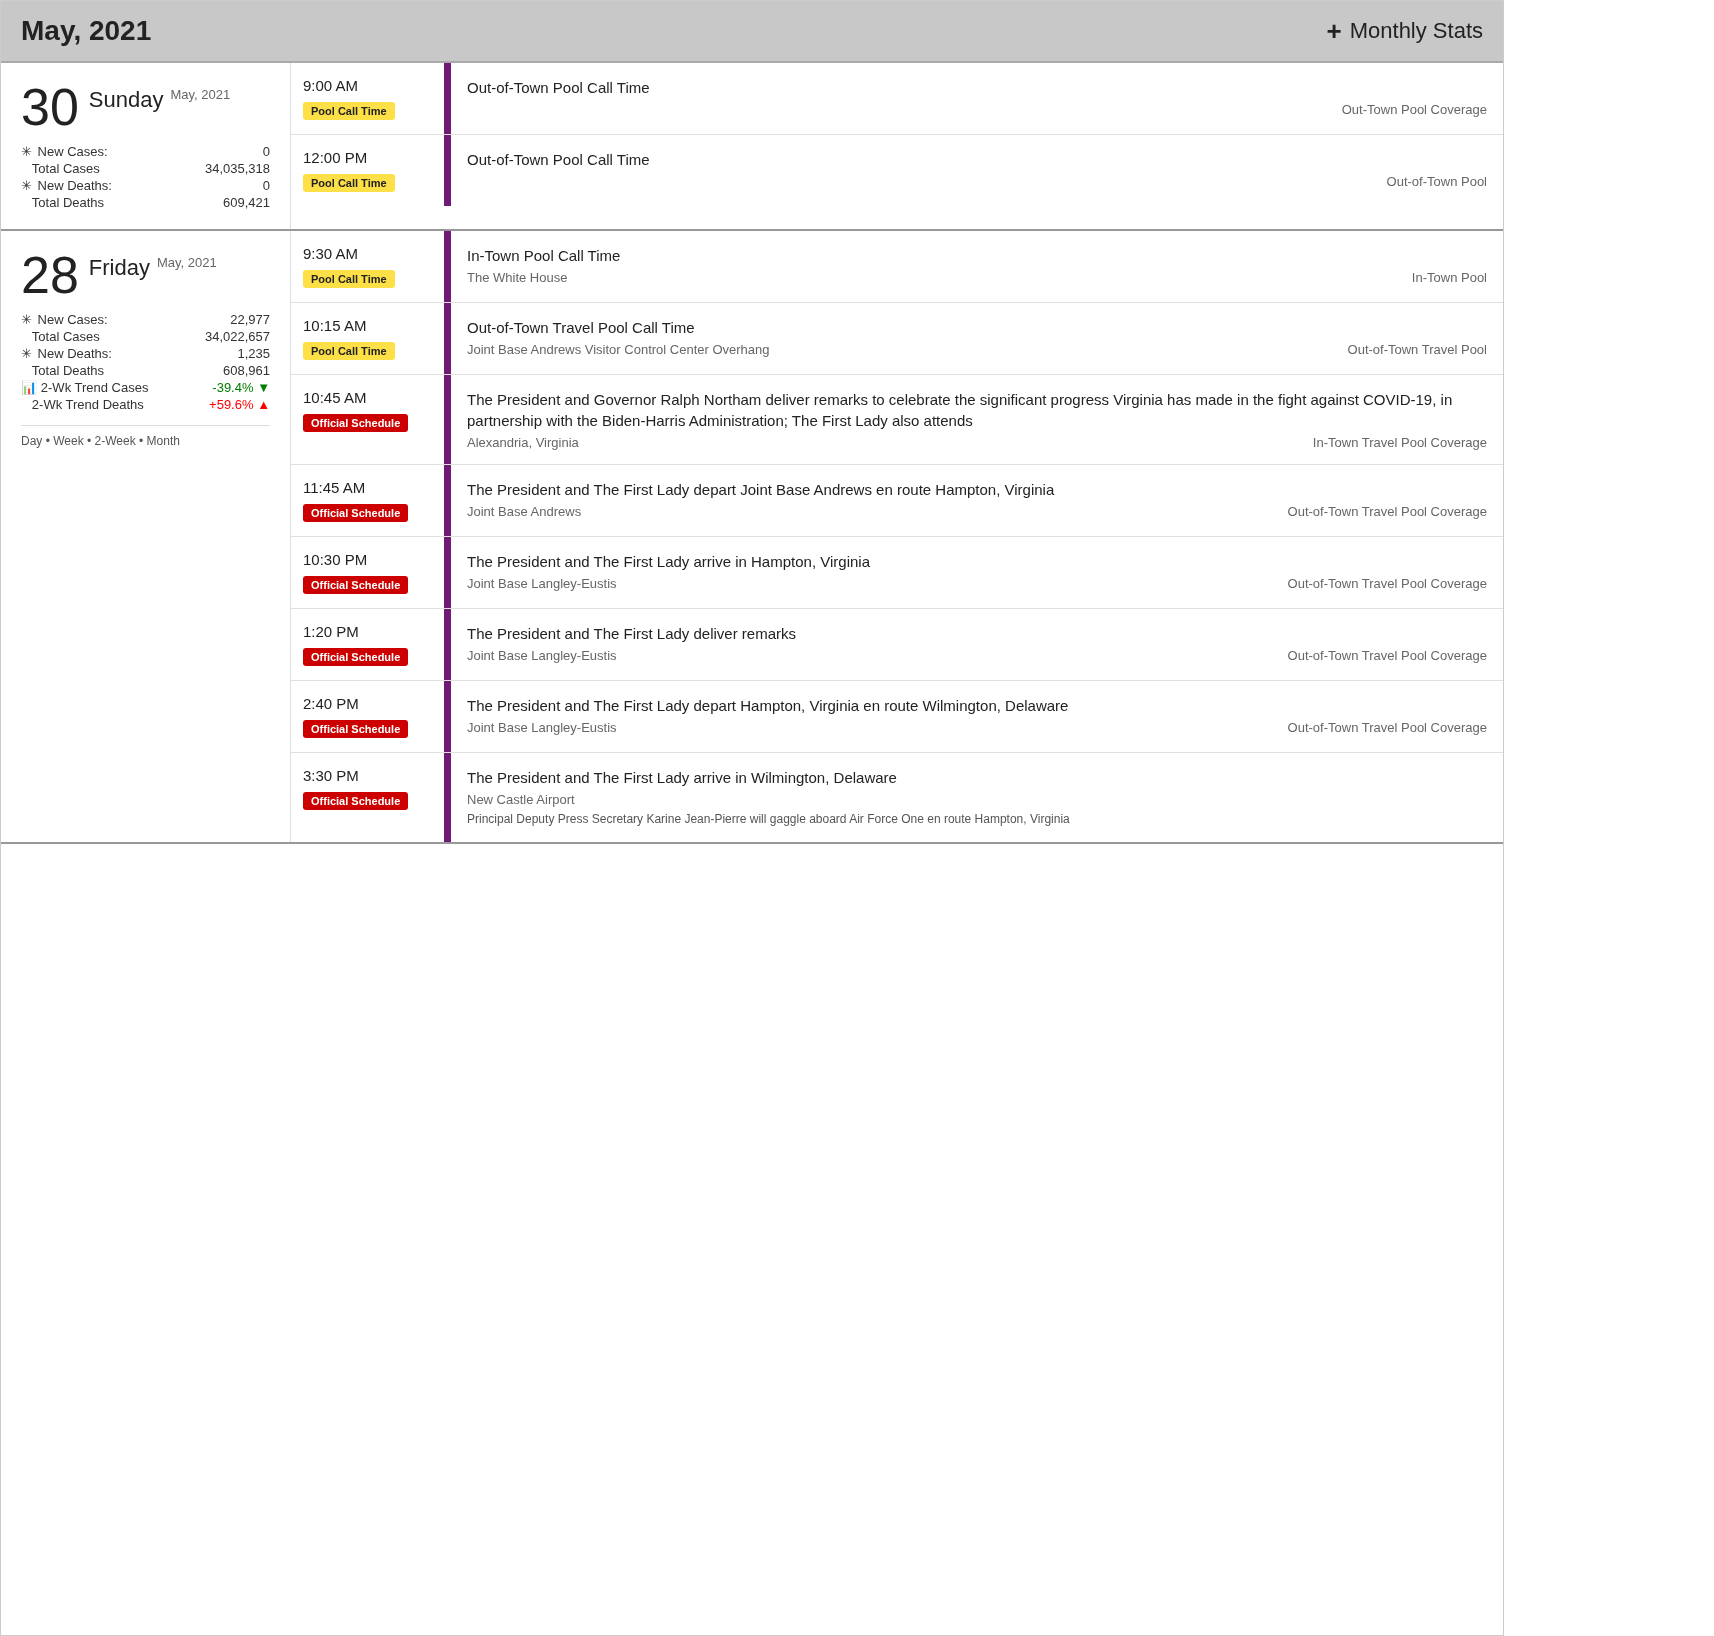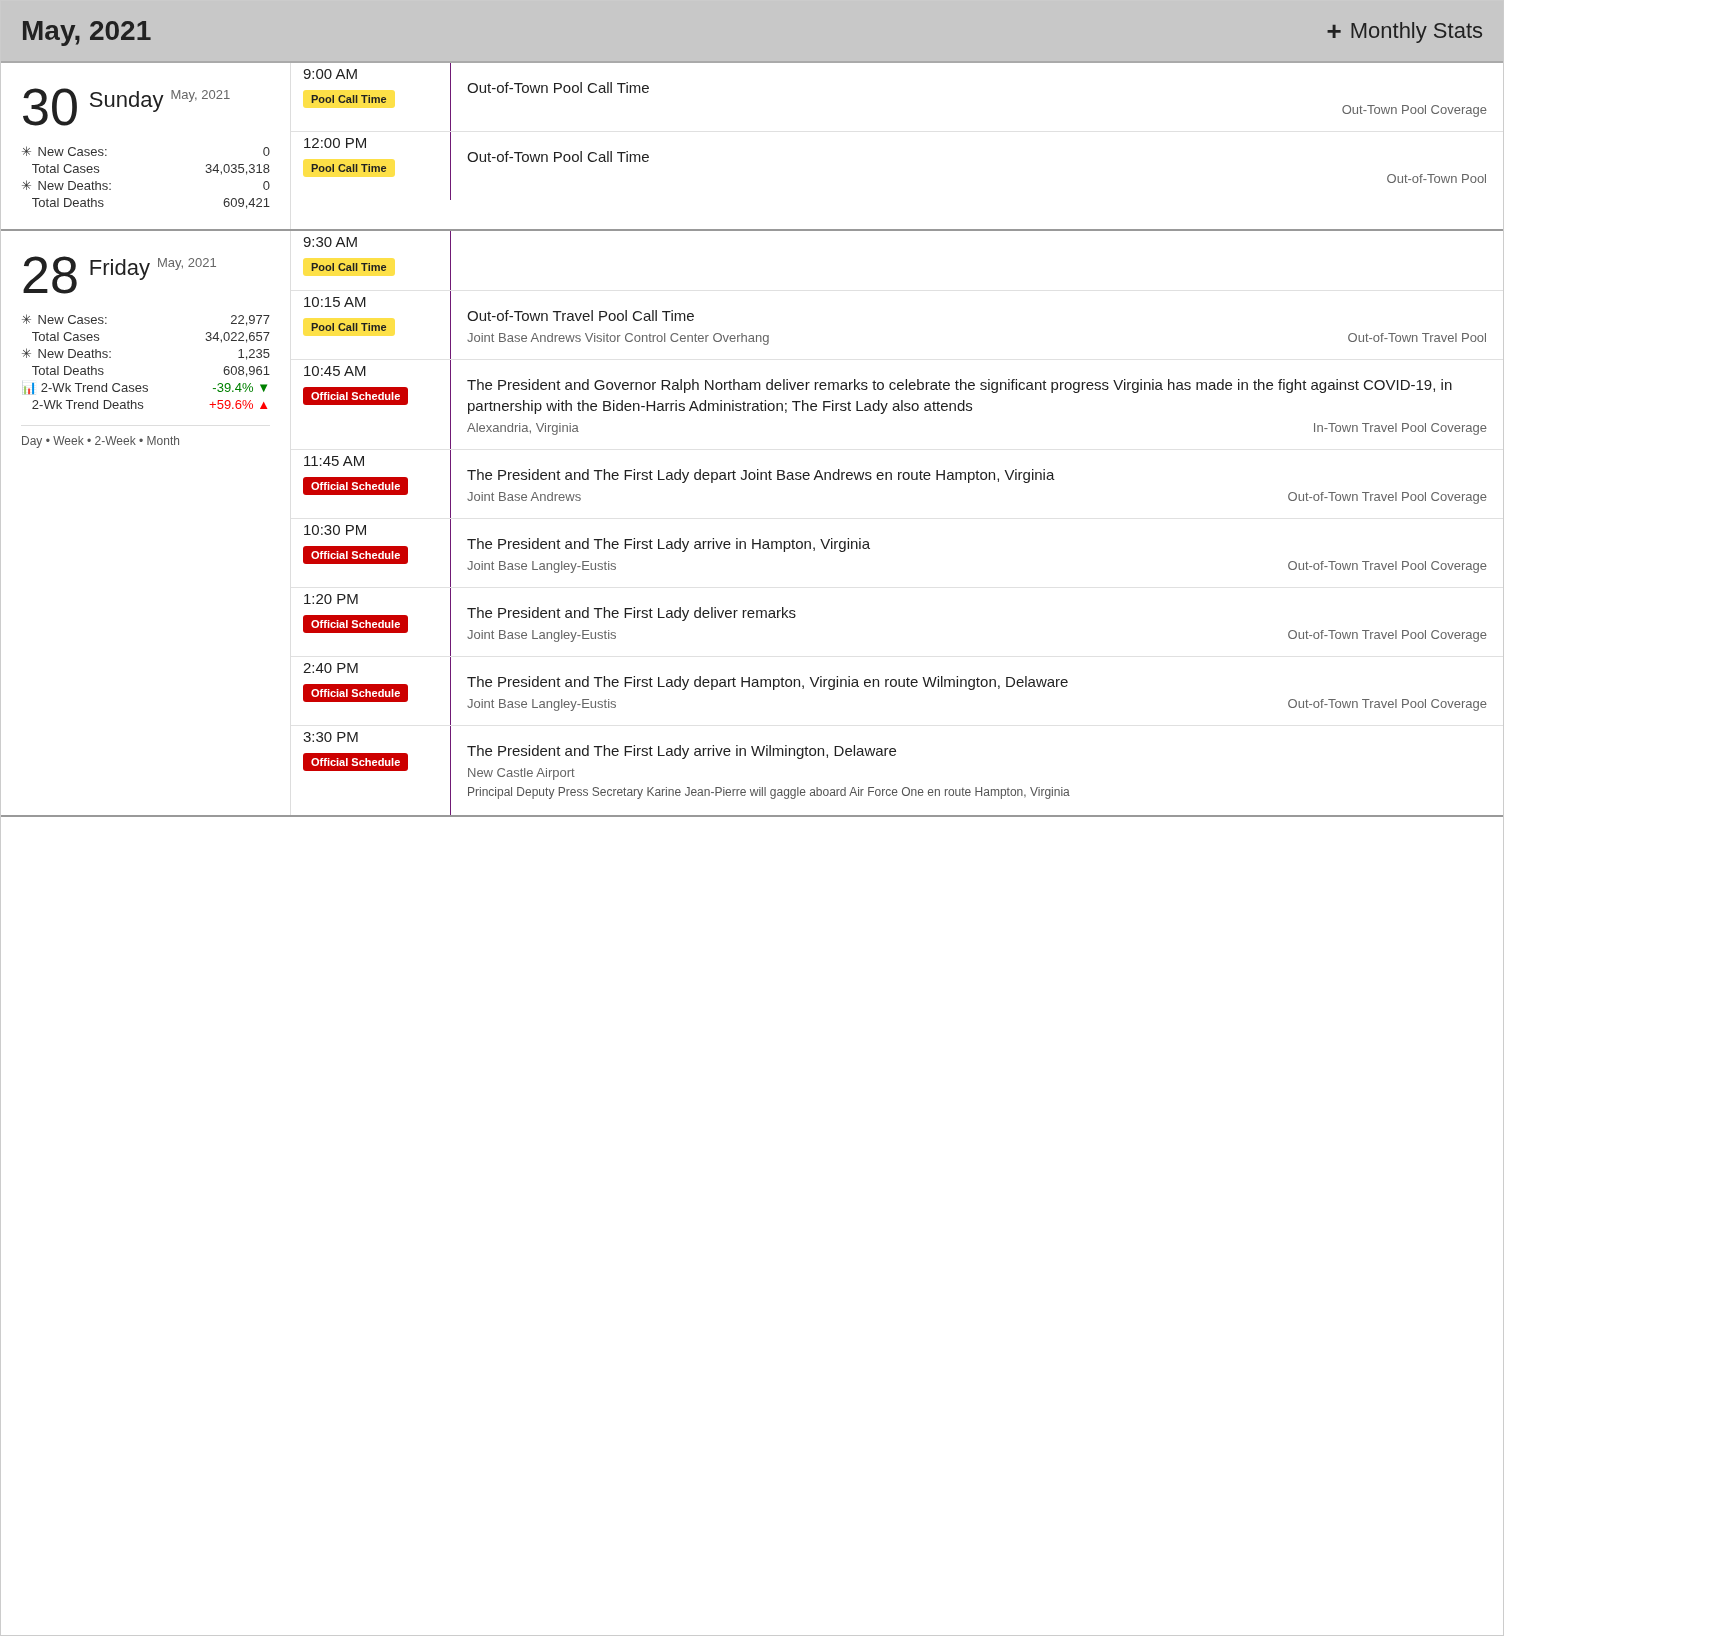"9:00 AM" .event-time-col { border-right: 1px solid #701a75 -> 7px solid #701a75; padding: 2px 12px -> 14px 12px }
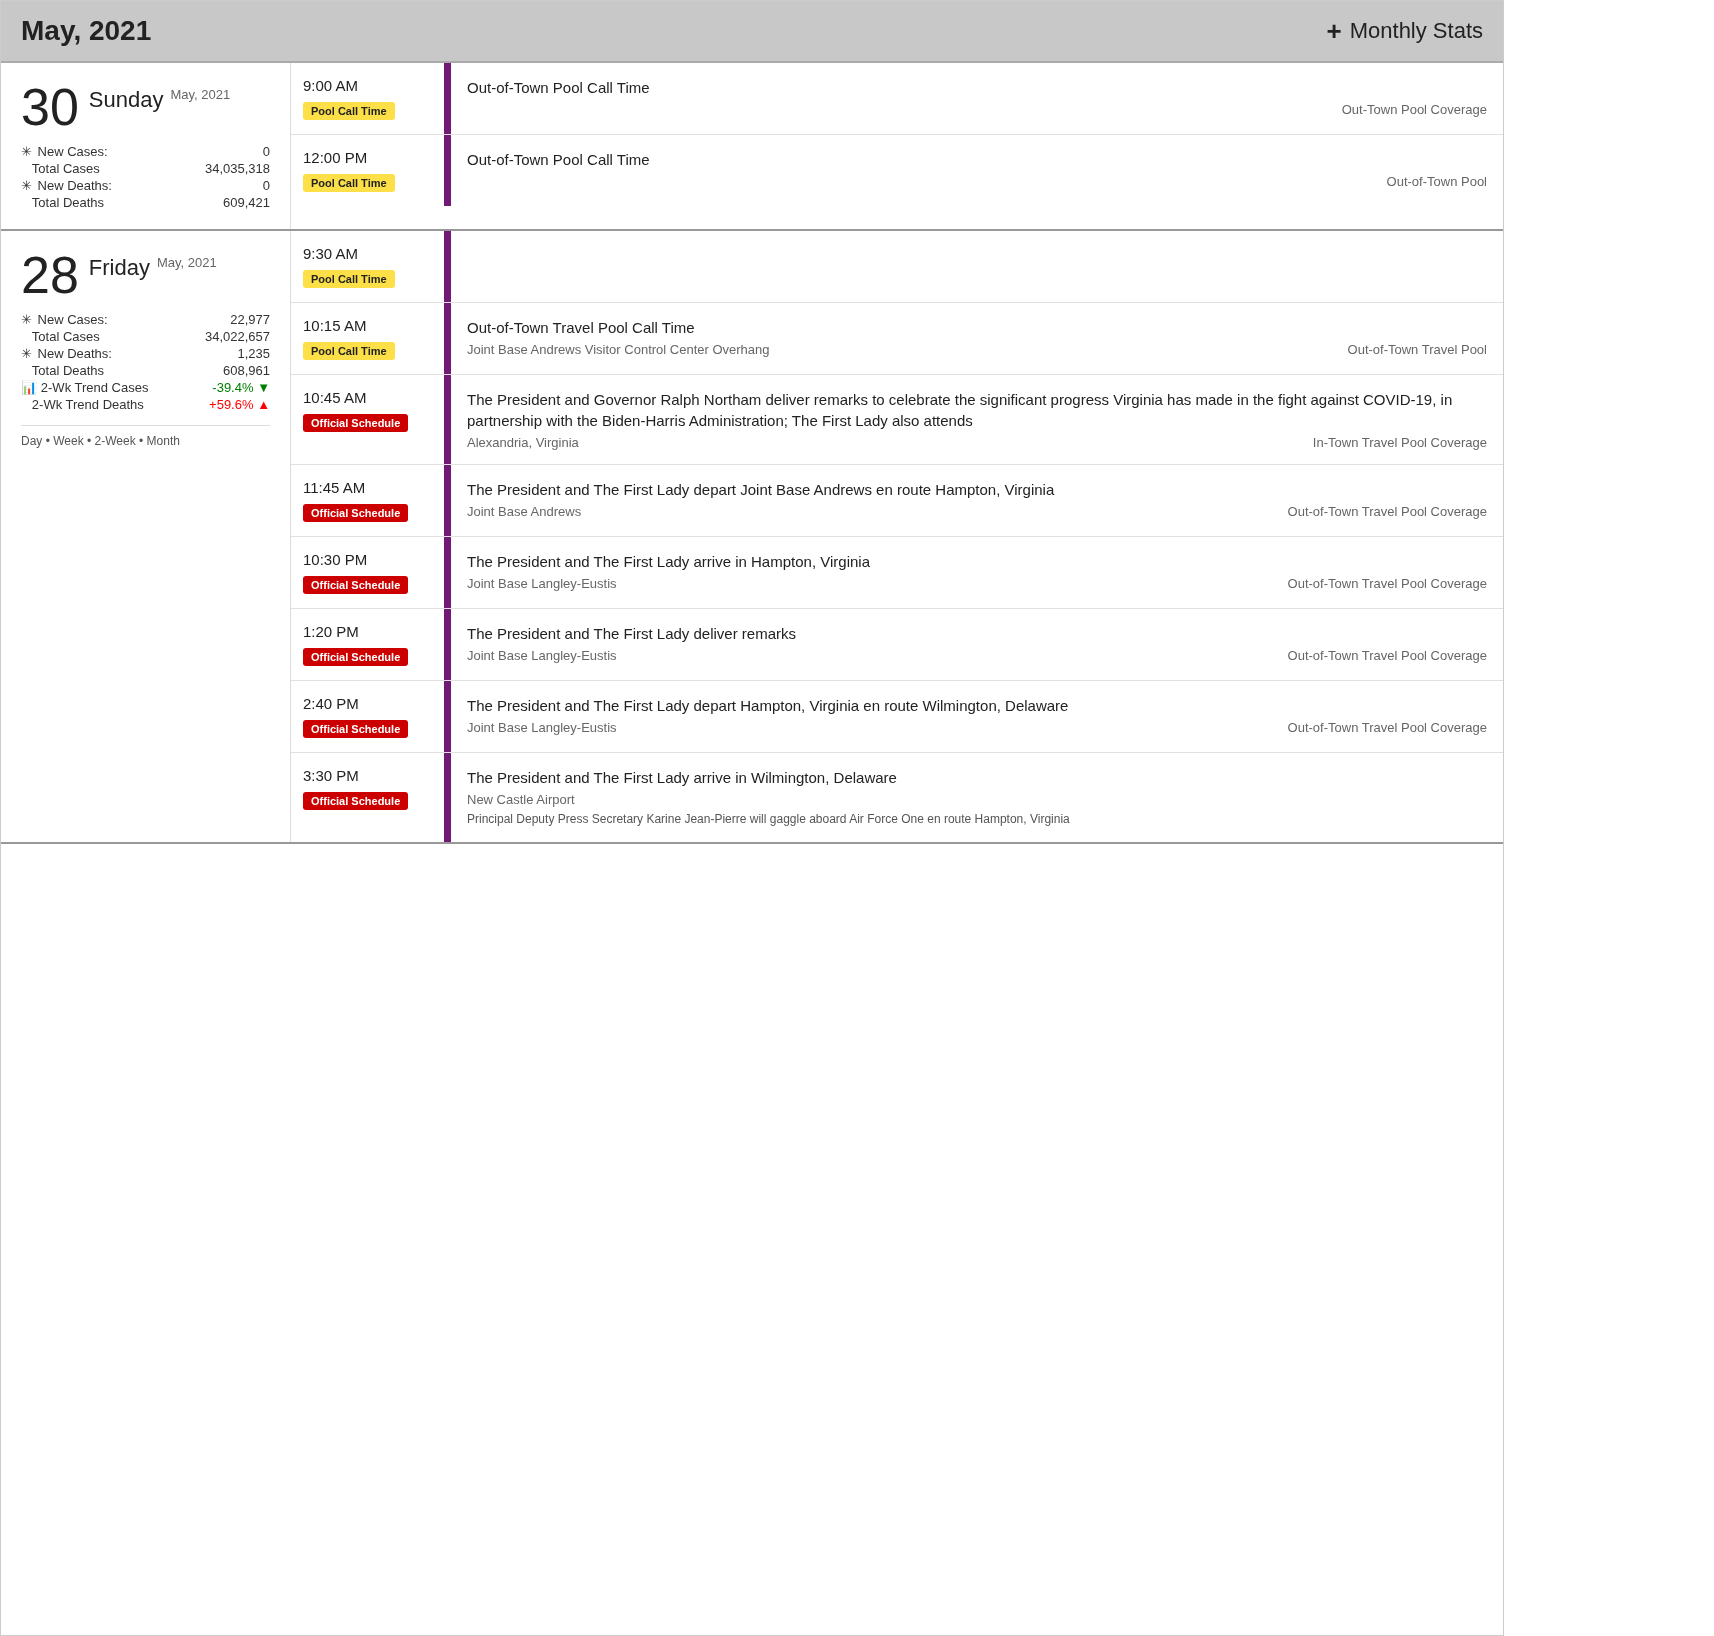"In-Town Pool Call Time" div.event-details-col { html: none -> <div> <div>In-Town Pool Call Time</div> <div> <span>The White House</span> <span>In-Town Pool</span> </div> </div> }
